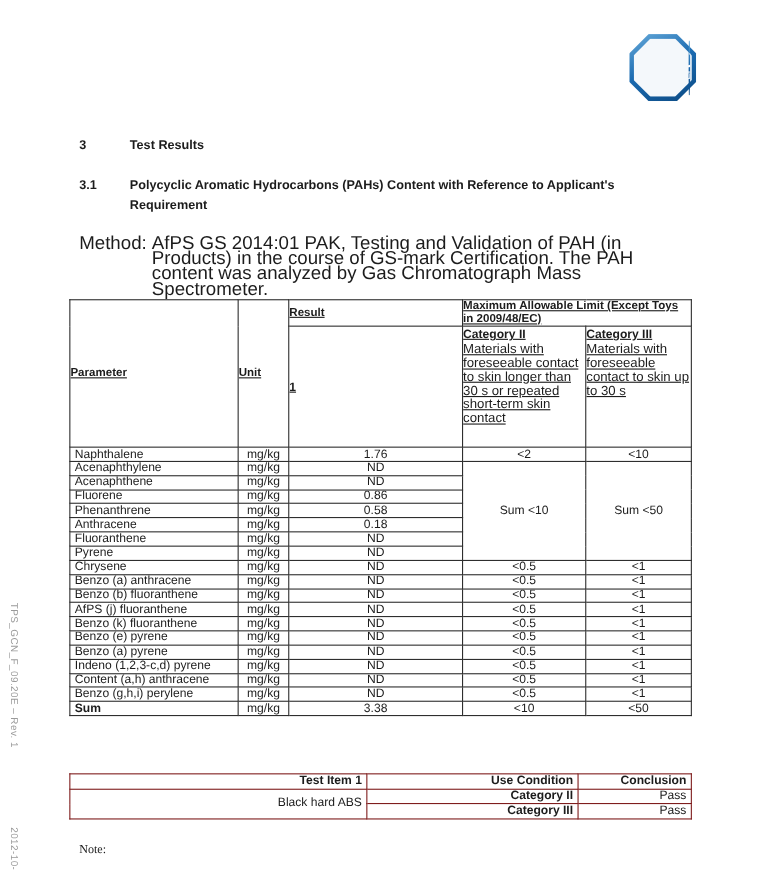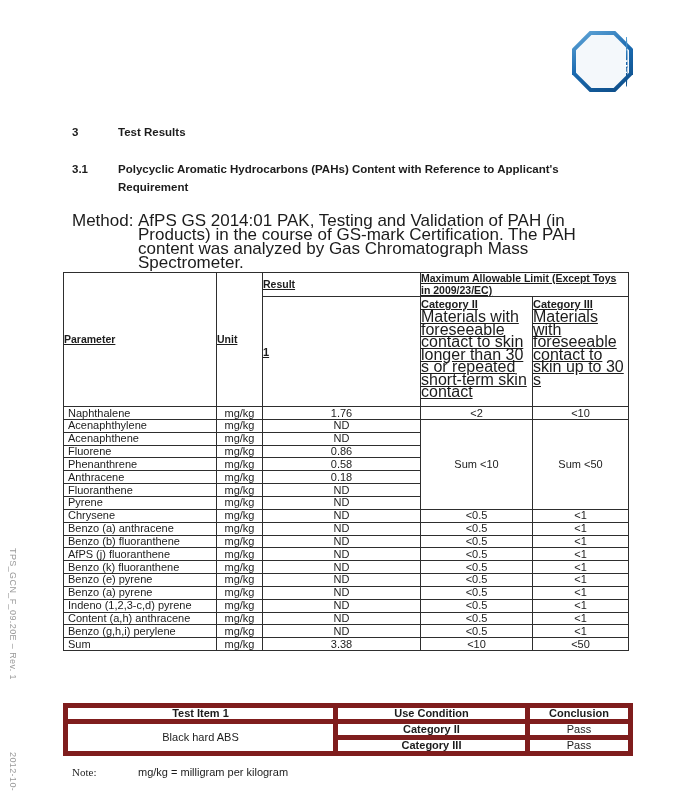"Maximum Allowable Limit (Except Toys" th { text: 2009/23/EC -> 2009/48/EC }
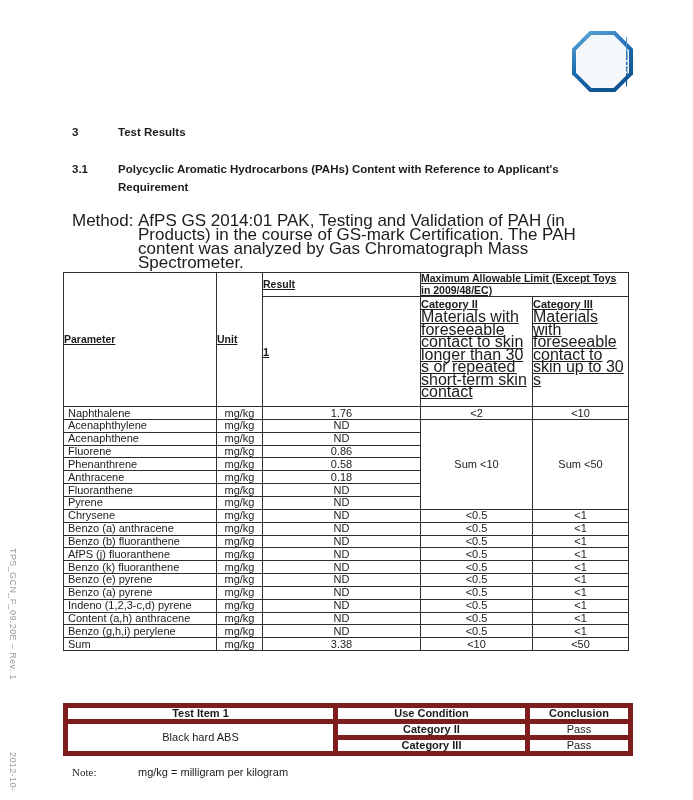"Materials with foreseeable contact to" .results .cat-desc { font-size: 16px -> 12px }
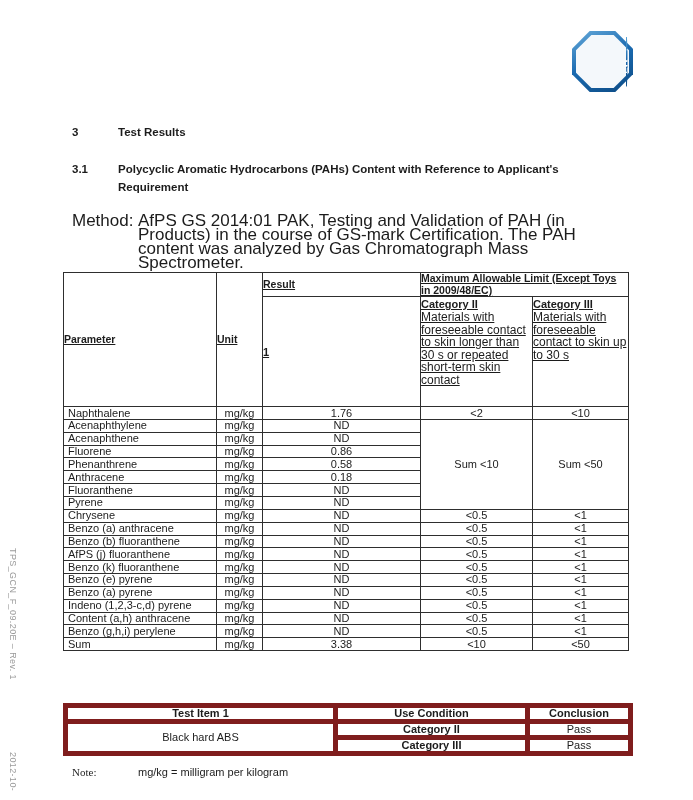"Sum" .results tr.sum-row td.c-param { font-weight: normal -> bold }
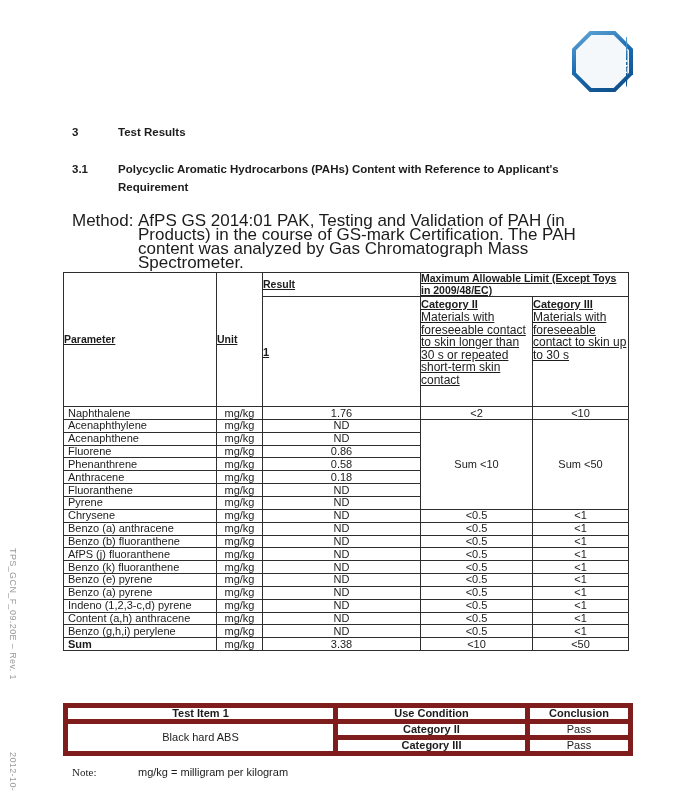"Test Item 1" .concl th, .concl td { border: 5px solid #7f1d1d -> 1px solid #7f1d1d; text-align: center -> right }
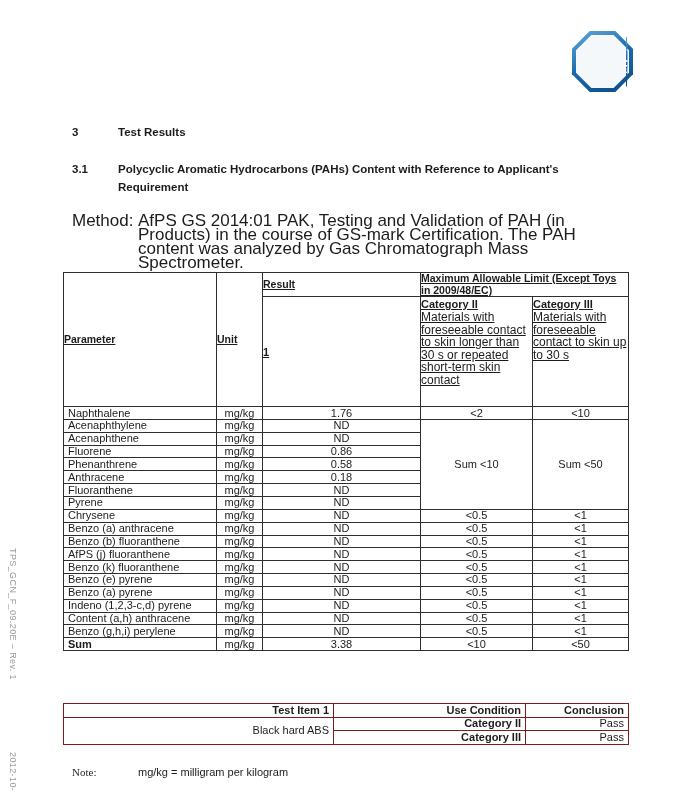"mg/kg = milligram per kilogram" div { html: <div>mg/kg = milligram per kilogram</div> -> none }
